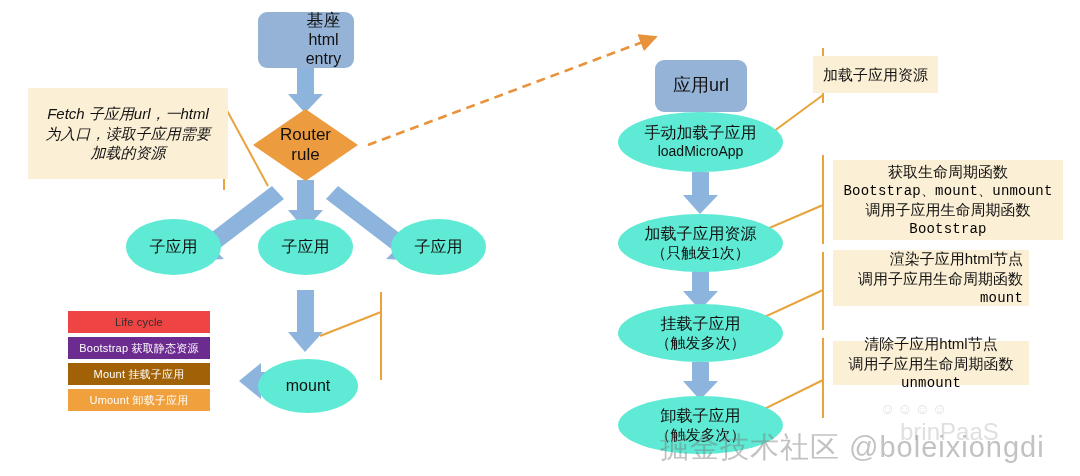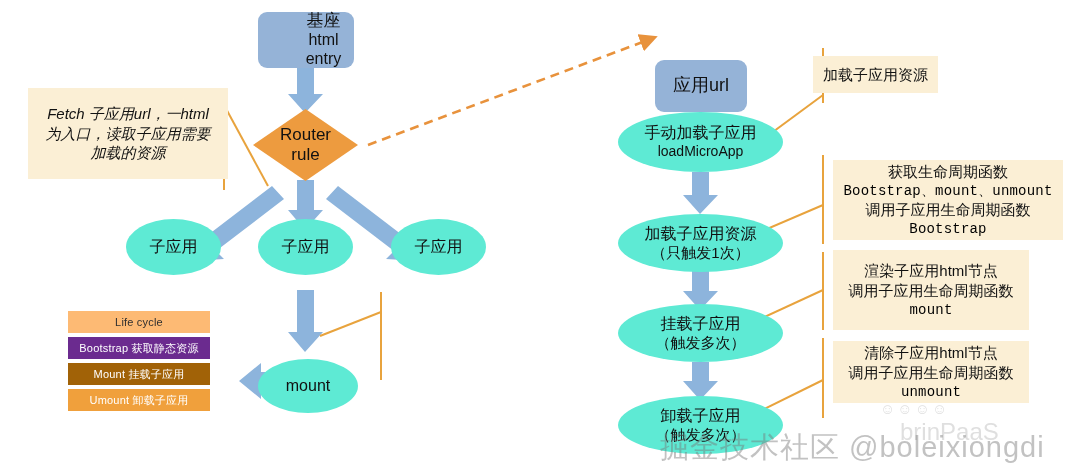"渲染子应用html节点" div.note { align-items: none -> flex-end; height: 80px -> 56px }
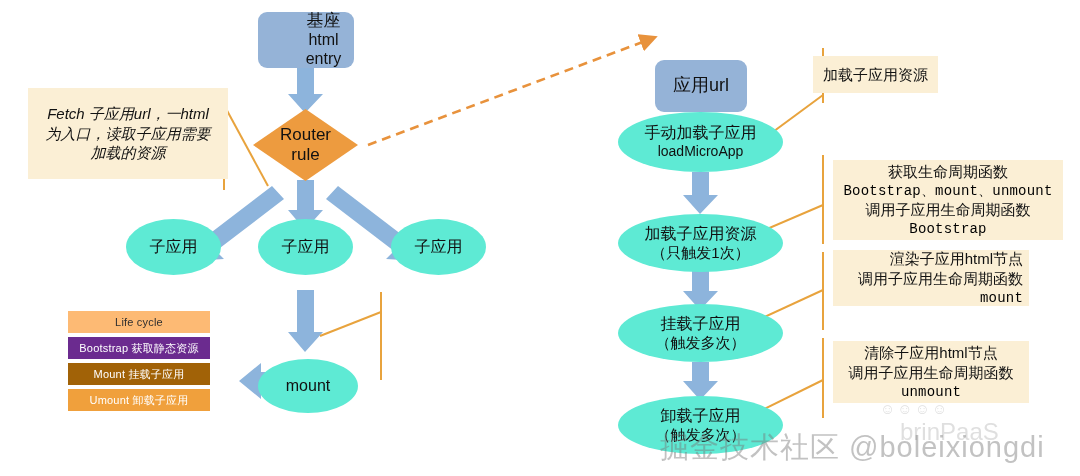"Life cycle" .legend-row.lc { background: #fdba74 -> #ef4444 }
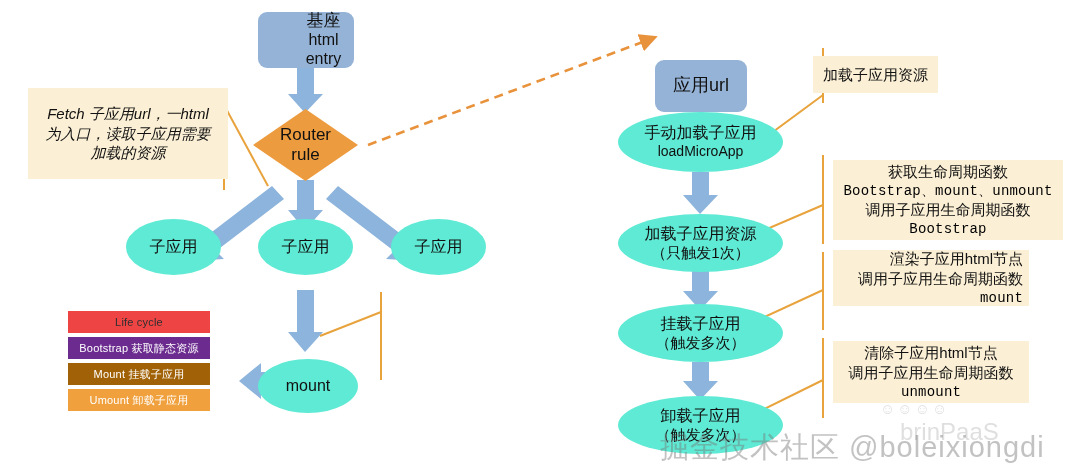"清除子应用html节点" div.note { height: 62px -> 44px }
